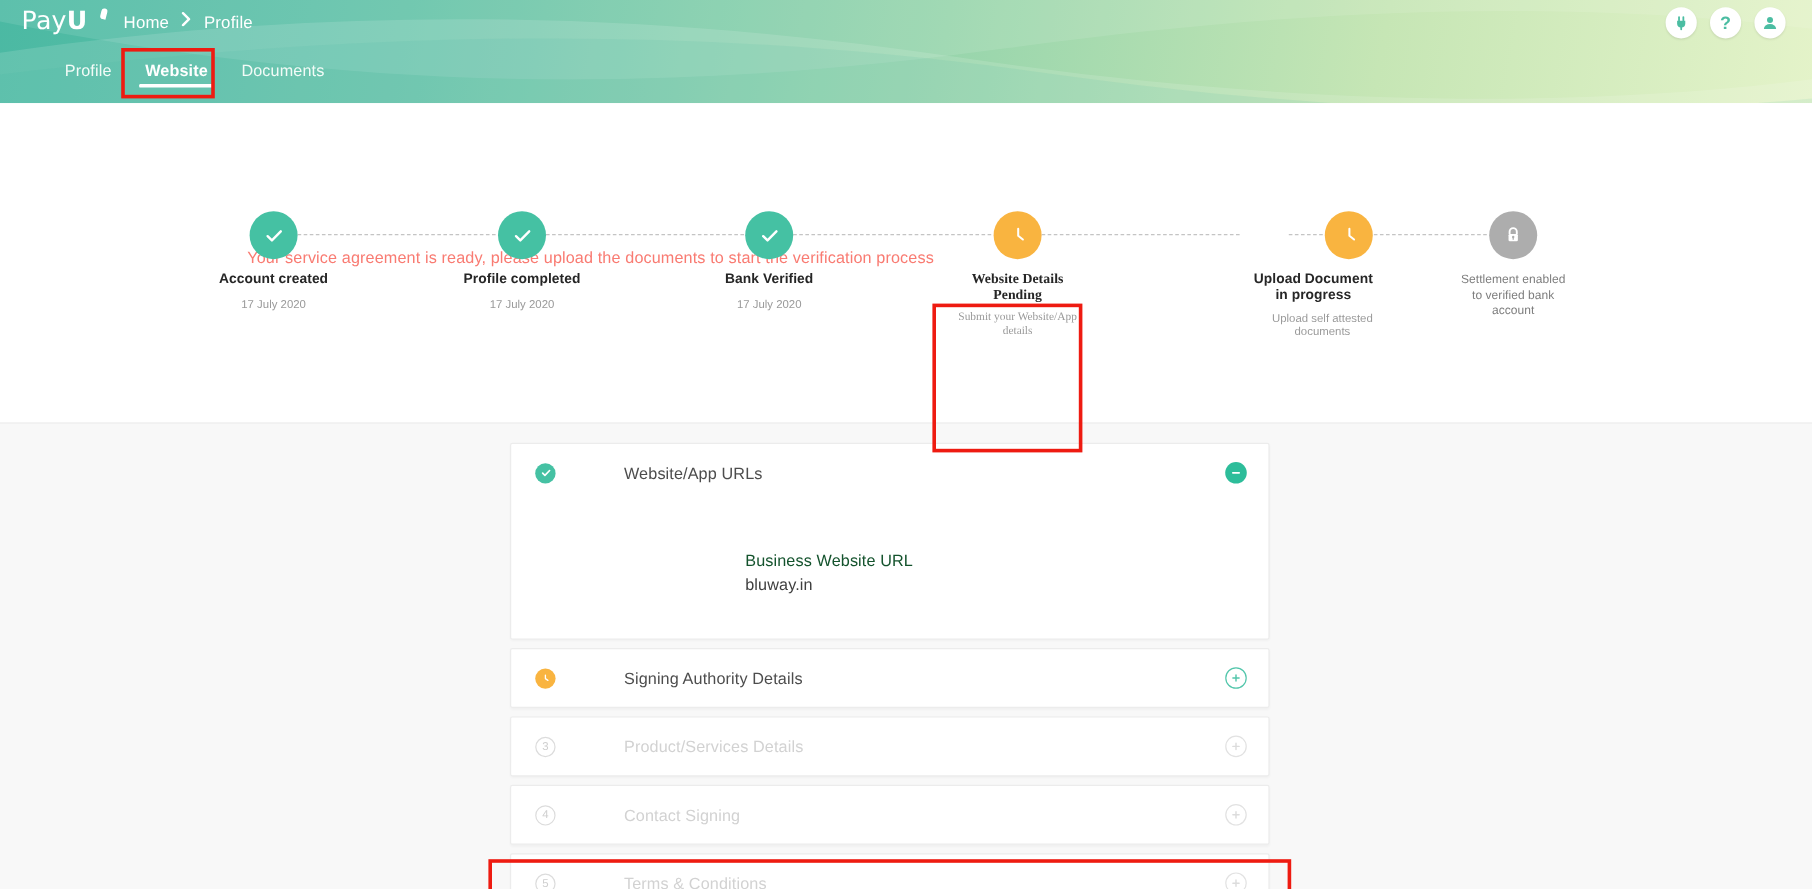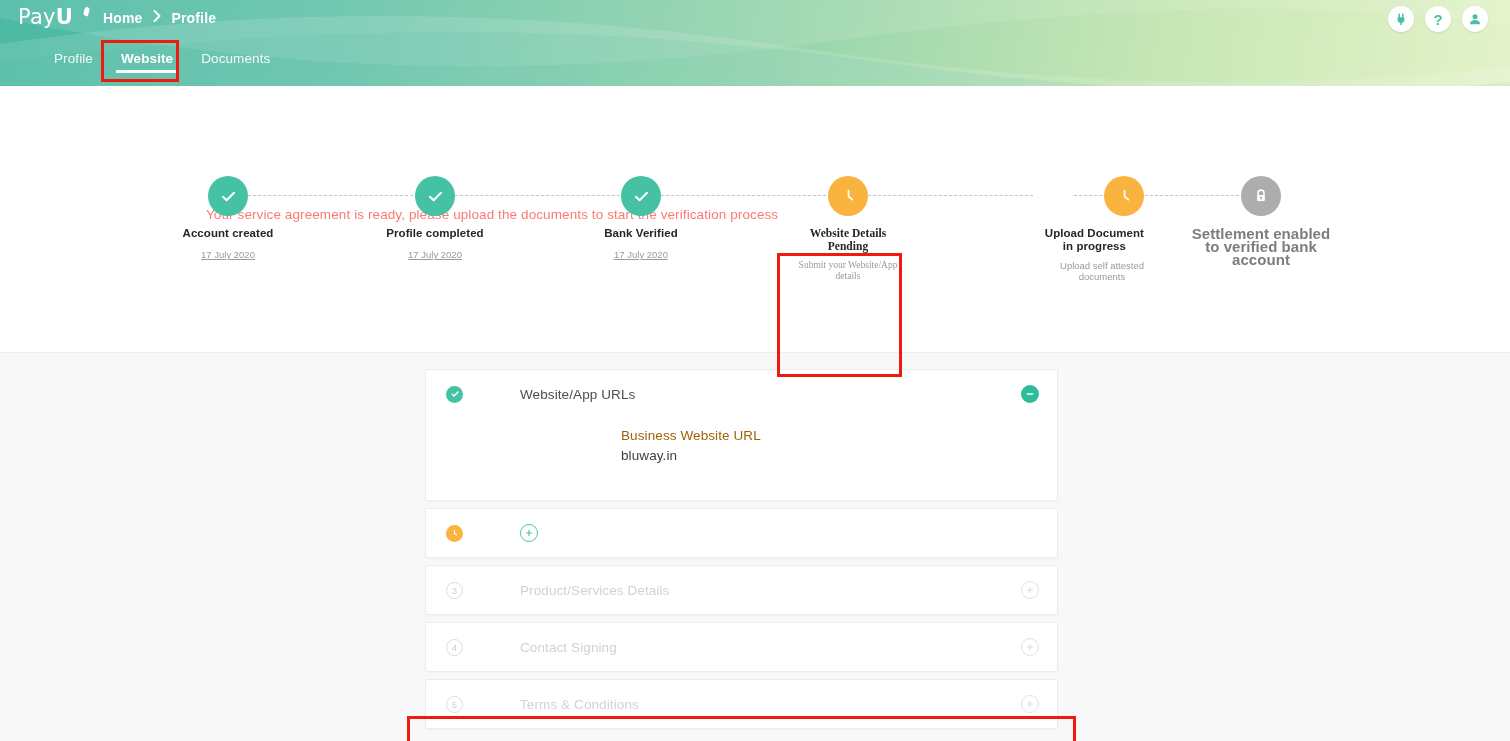"Home" .breadcrumb a, .breadcrumb span.crumb { font-weight: 700 -> 400 }
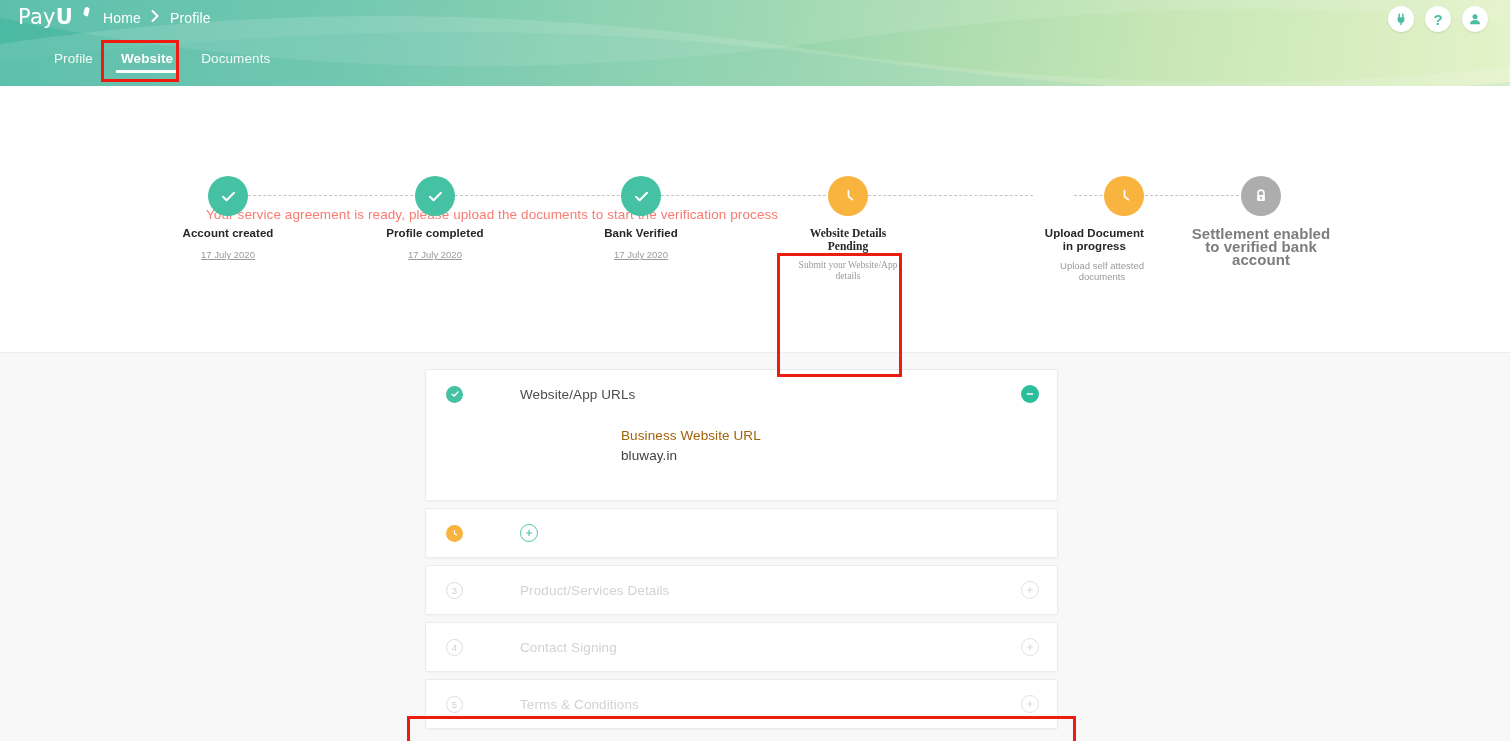"Settlement enabled" .step-title.muted { font-size: 15px -> 10px; font-weight: 700 -> 400 }
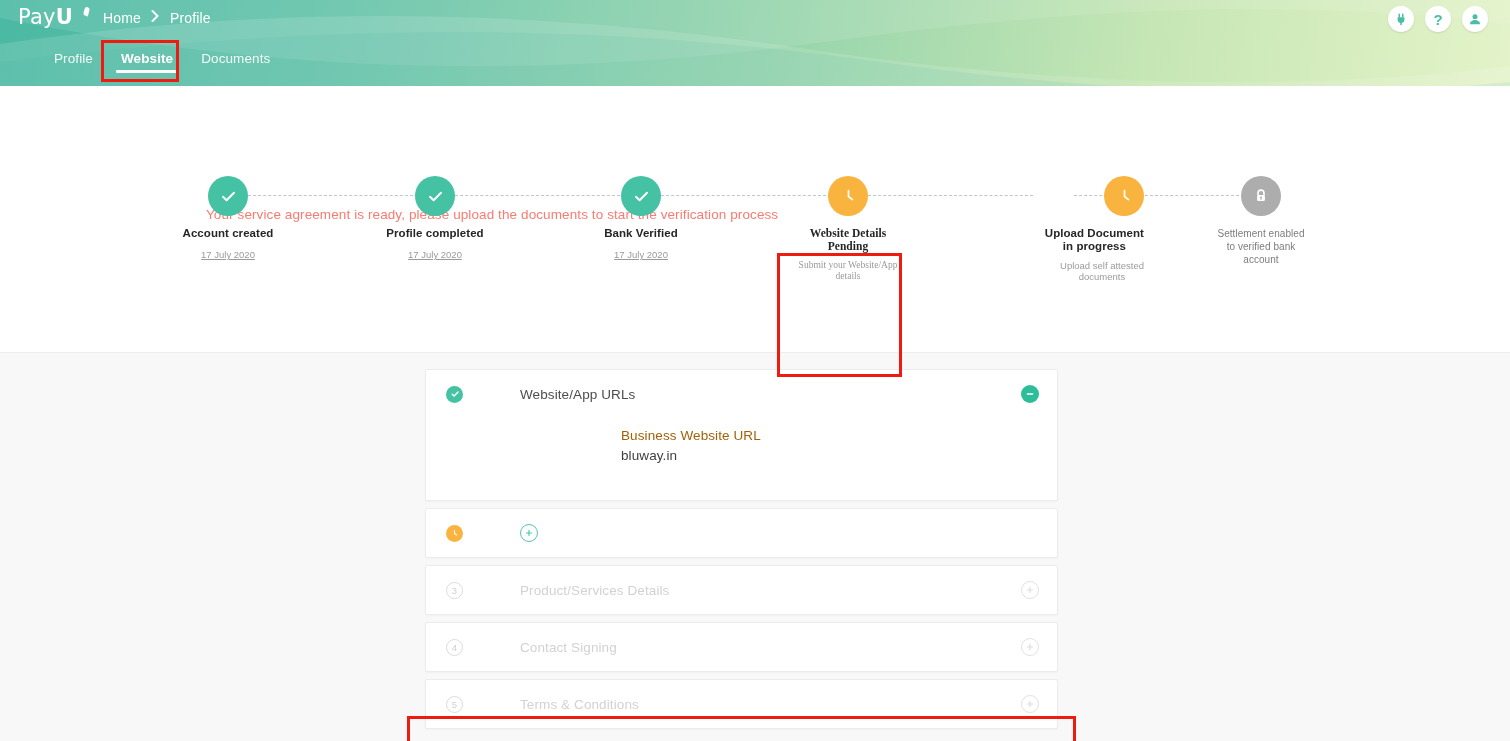"17 July 2020" .step-sub.date { text-decoration: underline -> none }
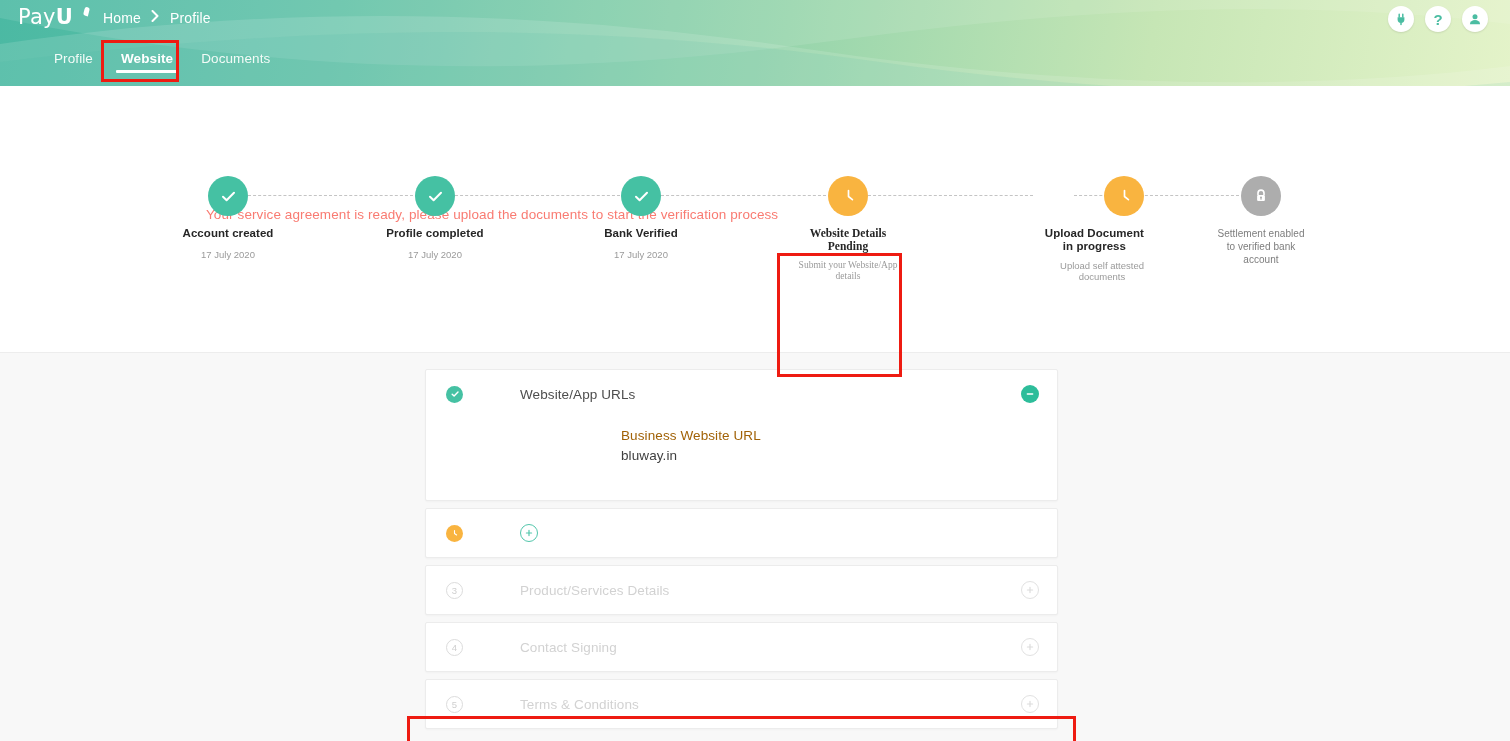"Business Website URL" .field-label { color: #a16207 -> #14532d; margin-top: none -> 32px }
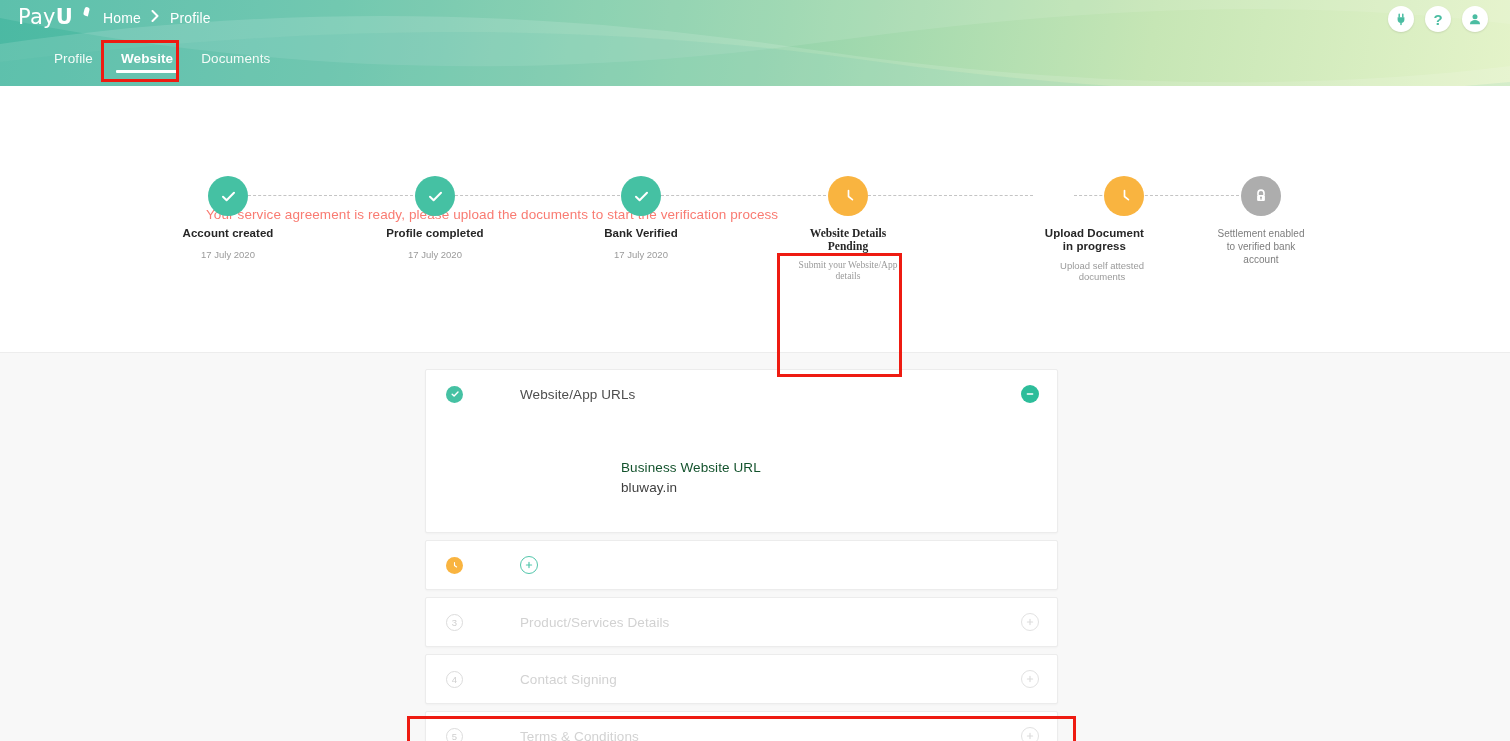"Signing Authority Details" span.acc-title { html: none -> <span>Signing Authority Details</span> }
